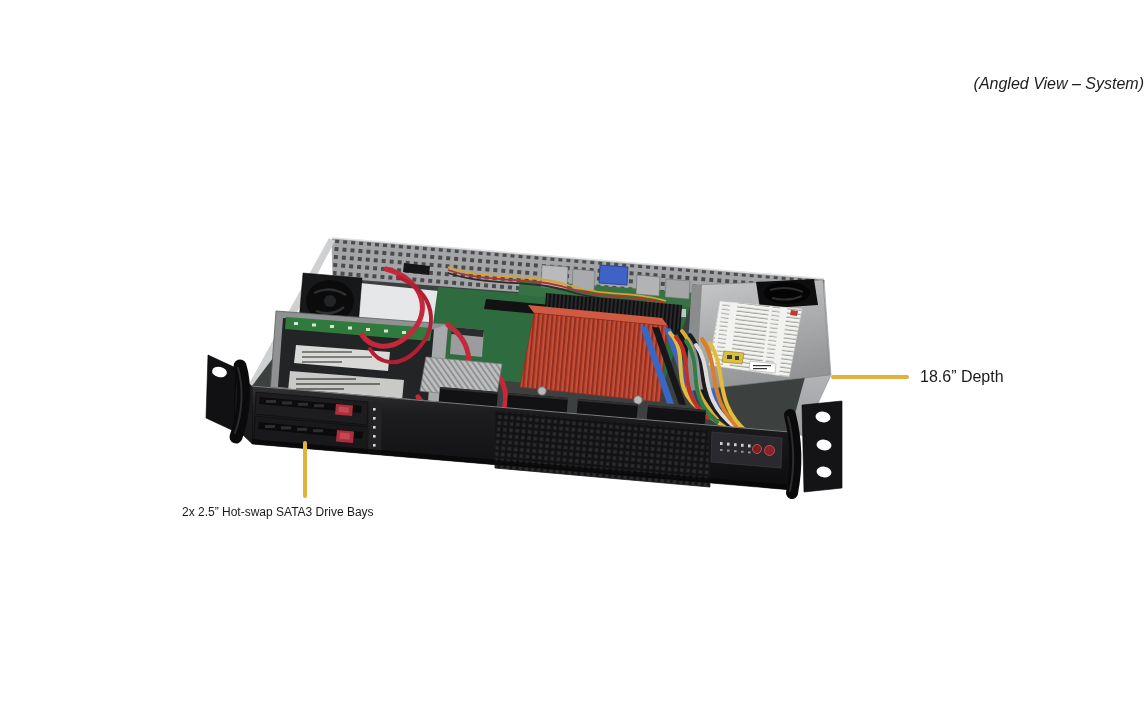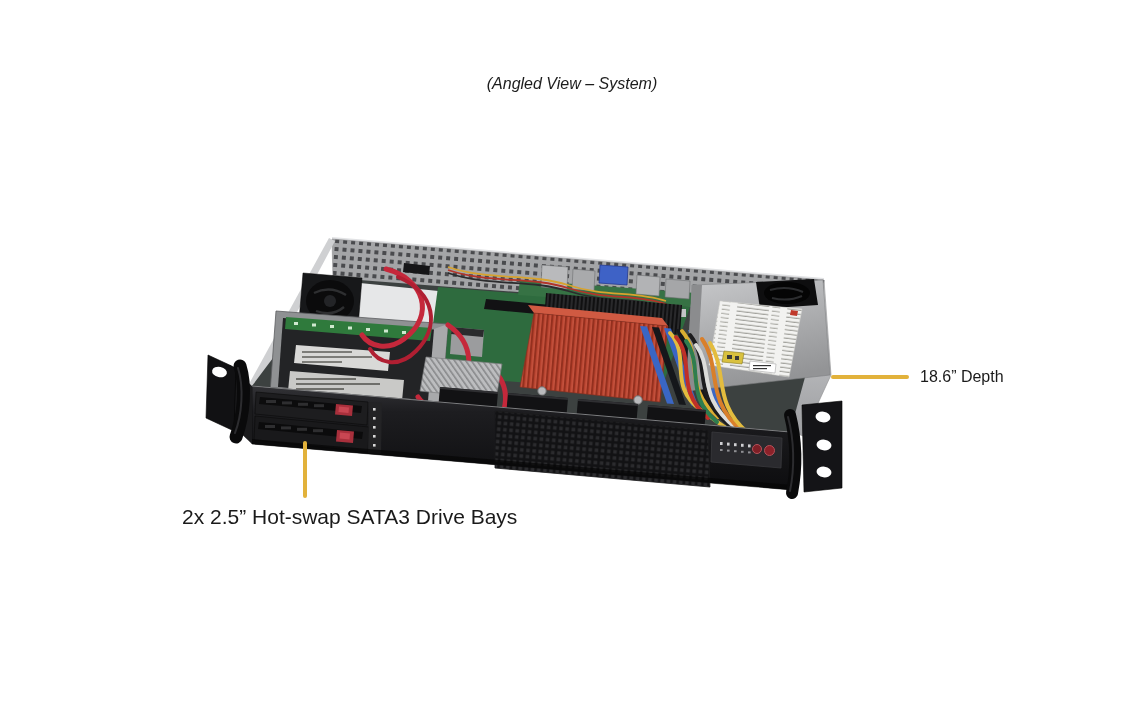"(Angled View – System)" .figure-title { text-align: center -> right }
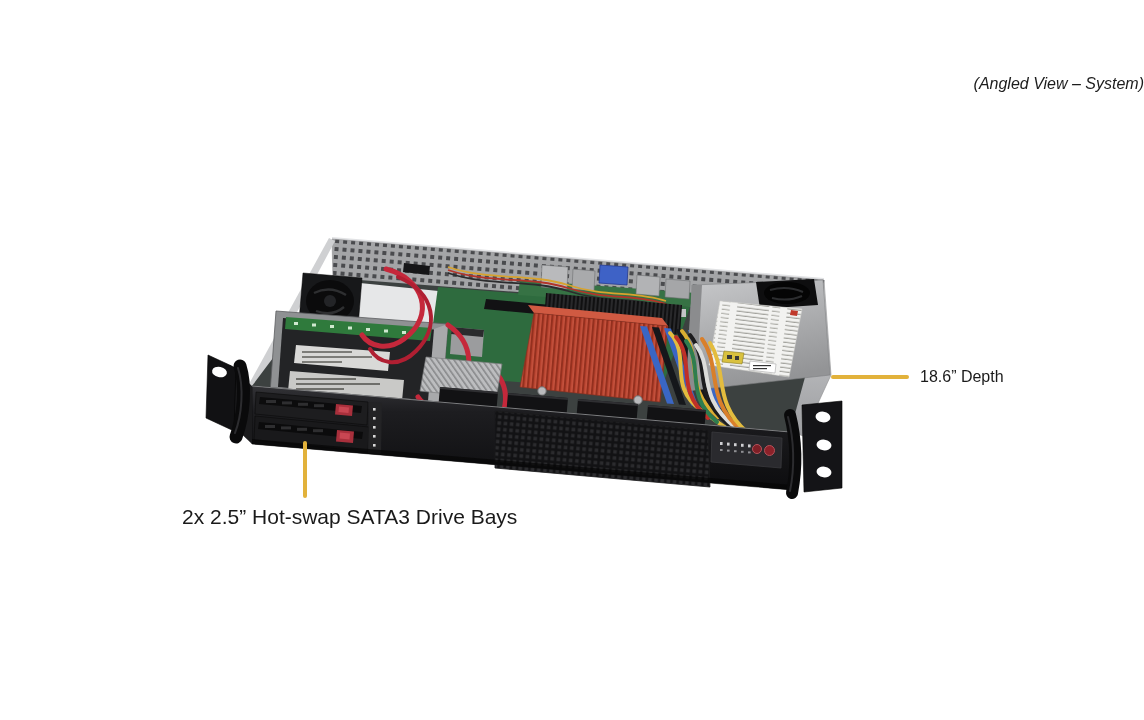"2x 2.5” Hot-swap SATA3 Drive" .bays-label { font-size: 21px -> 12px }
